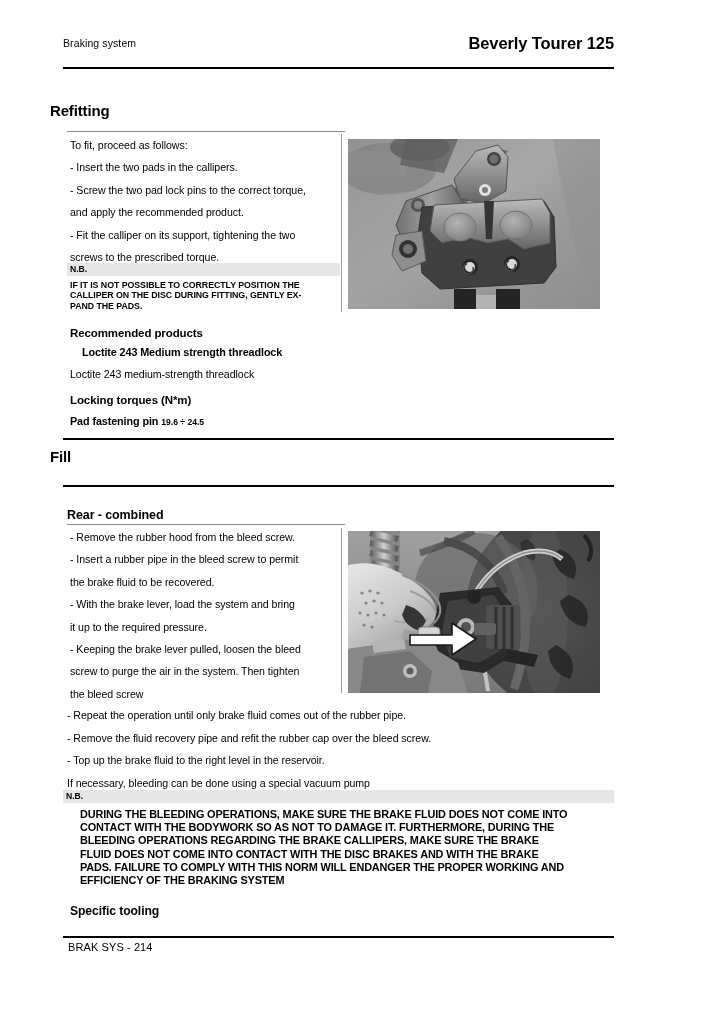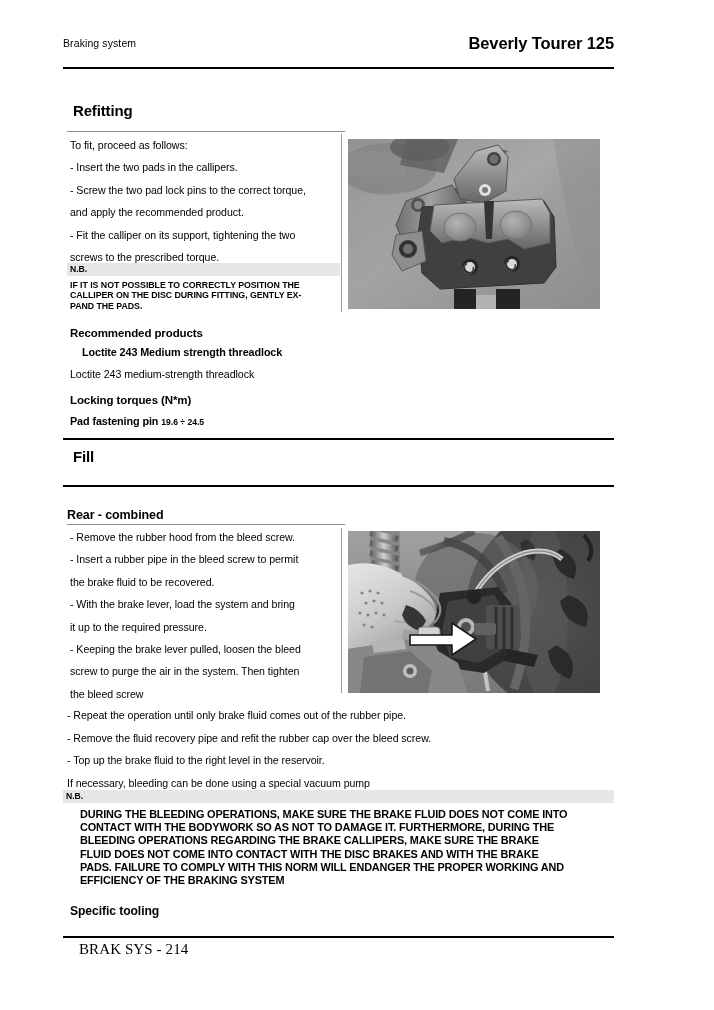"Refitting" .h-section { left: 73px -> 50px }
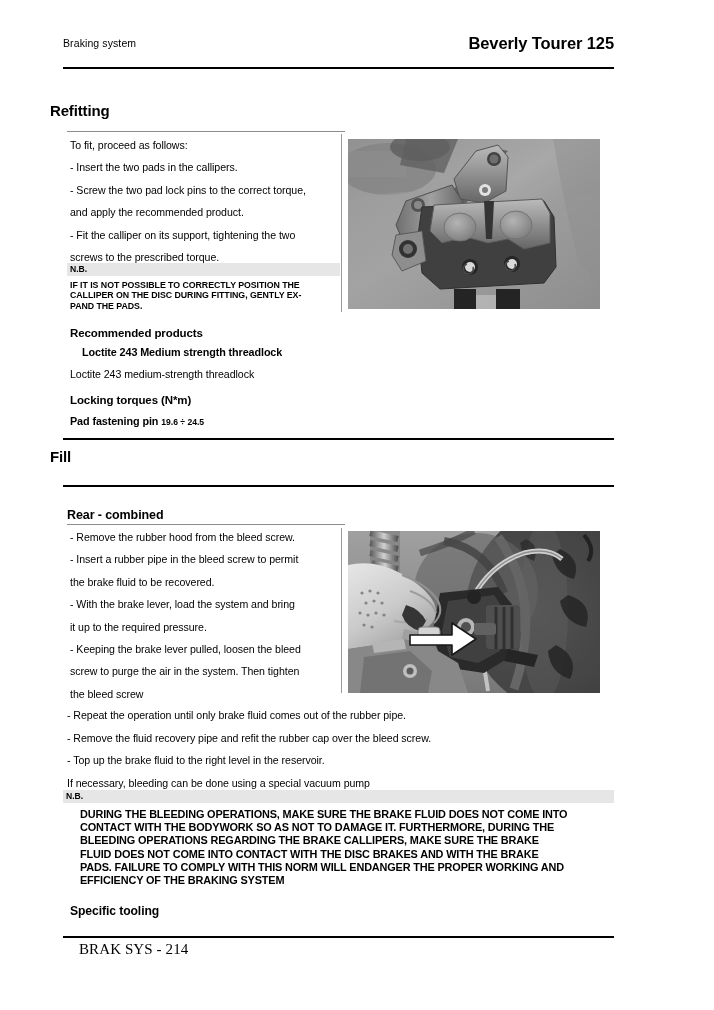"BRAK SYS - 214" .footer-text { font-family: Liberation Serif, serif -> none; font-size: 15px -> 11px; left: 79px -> 68px }
